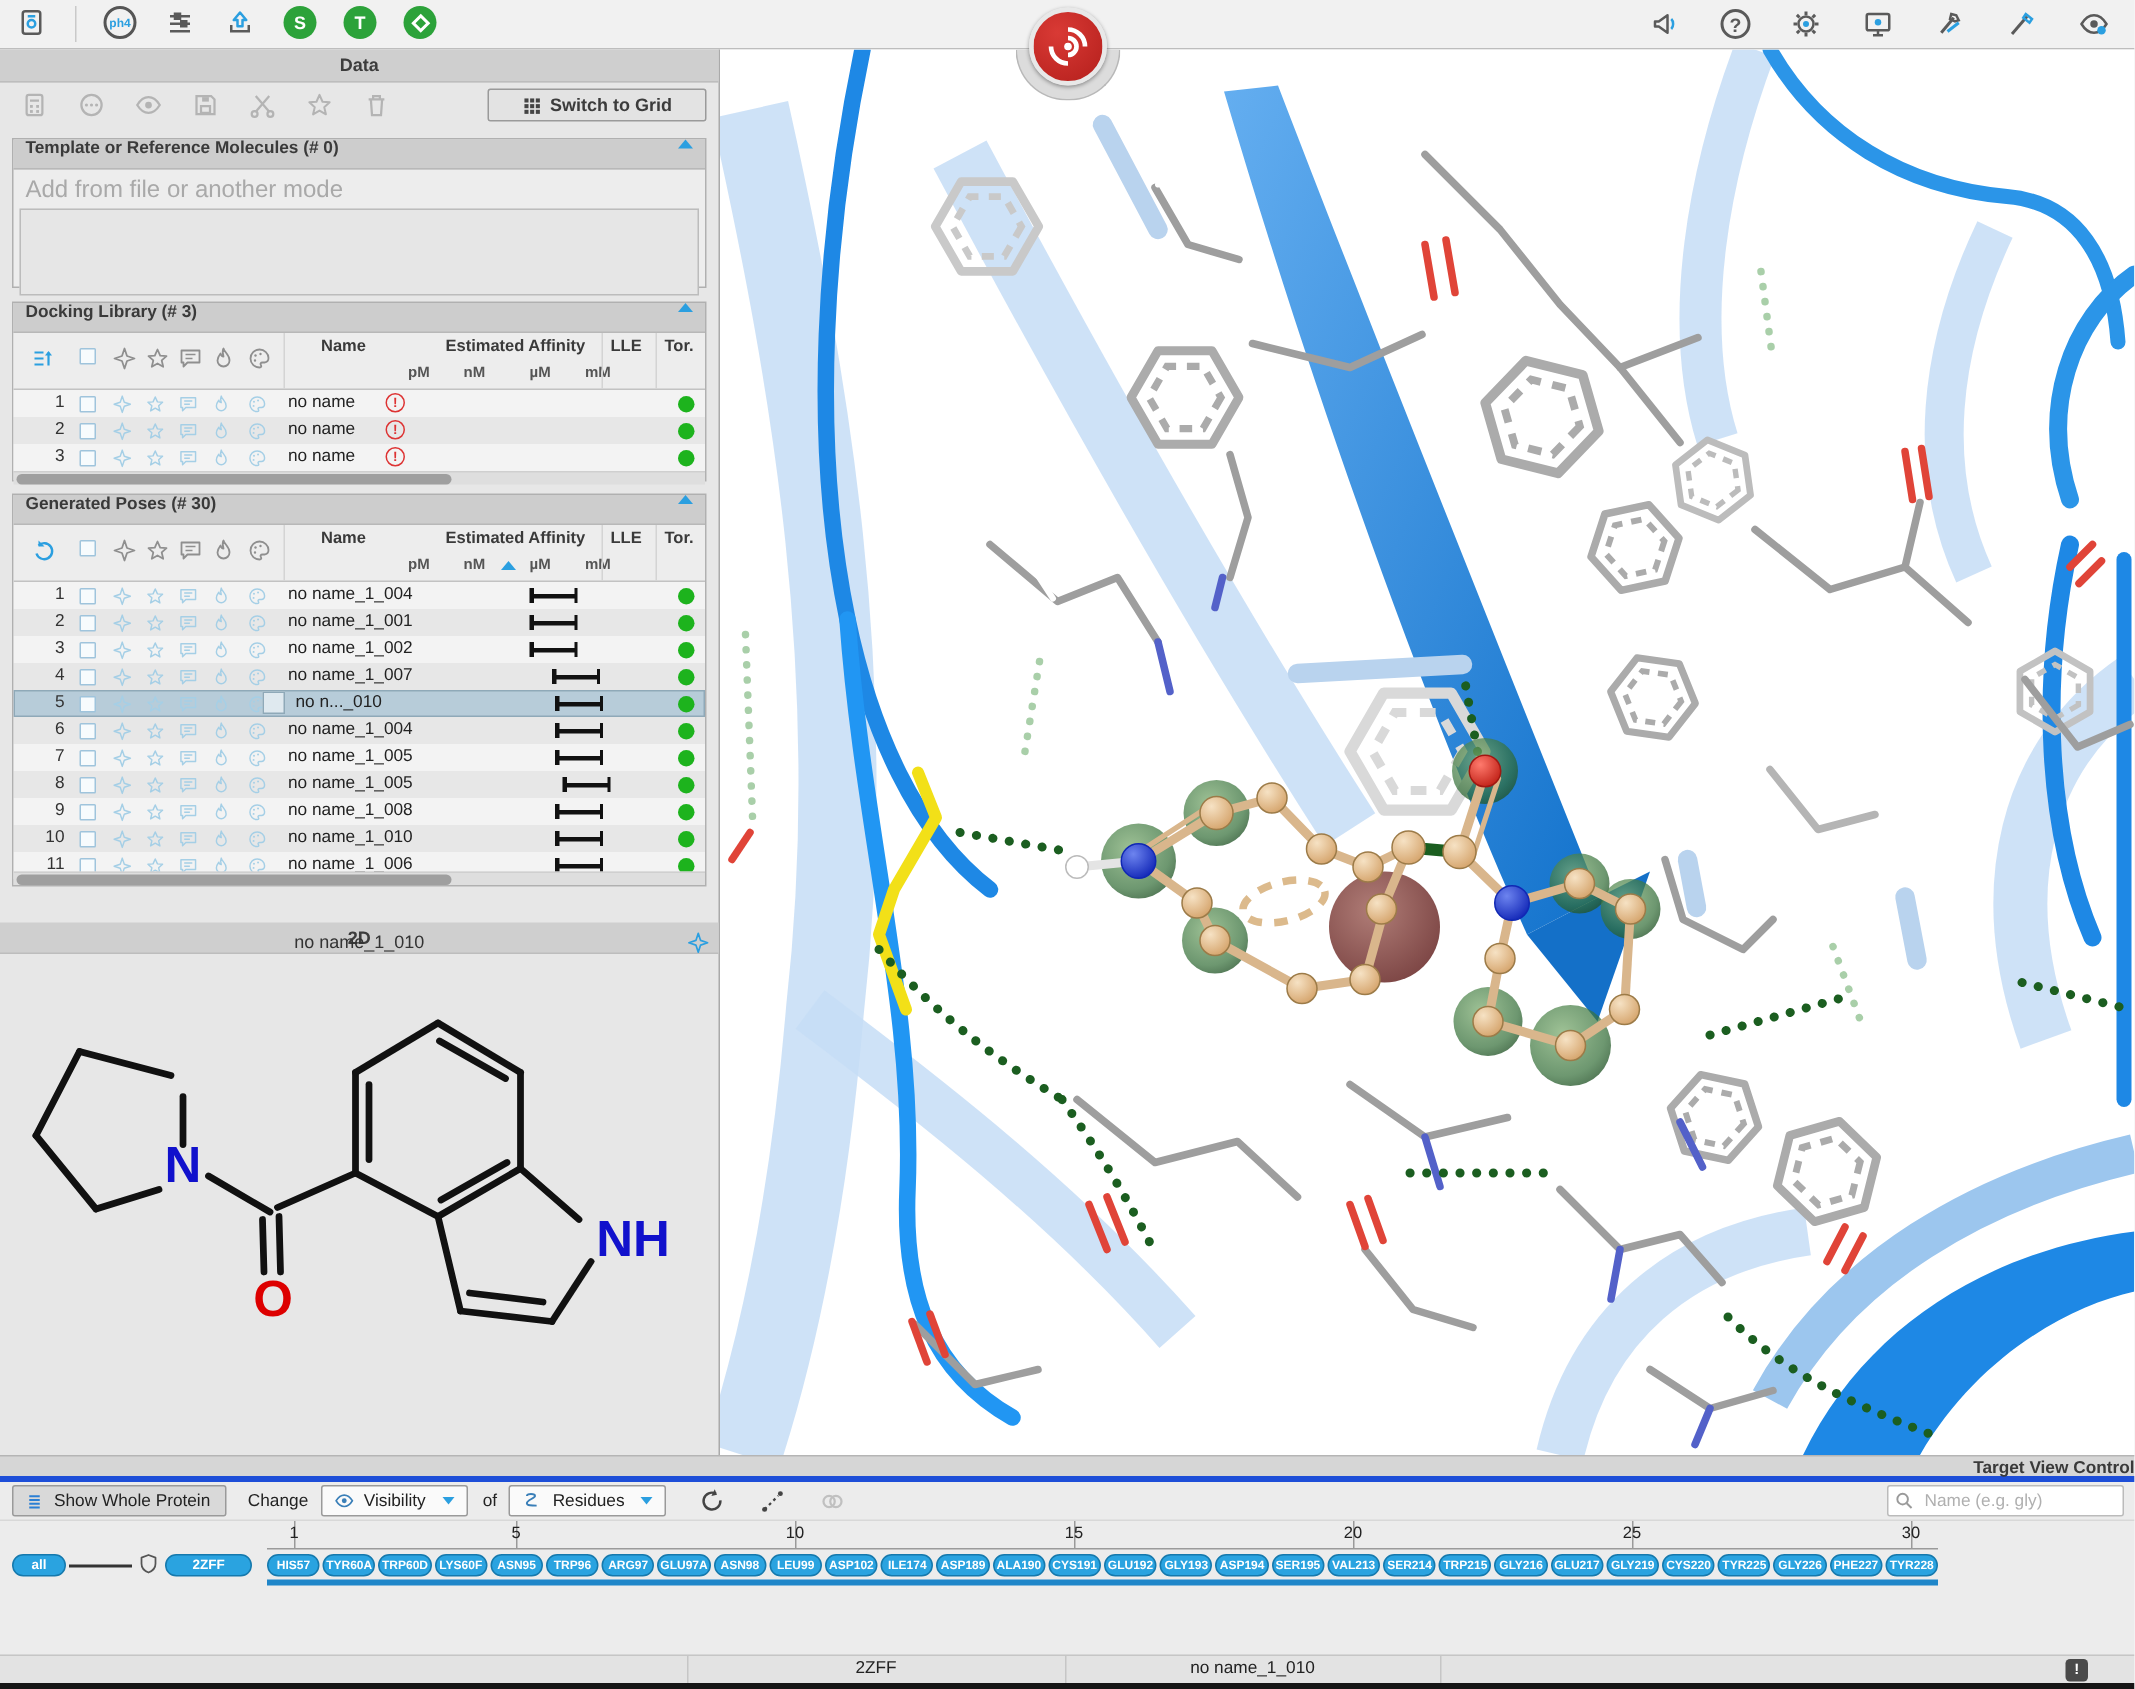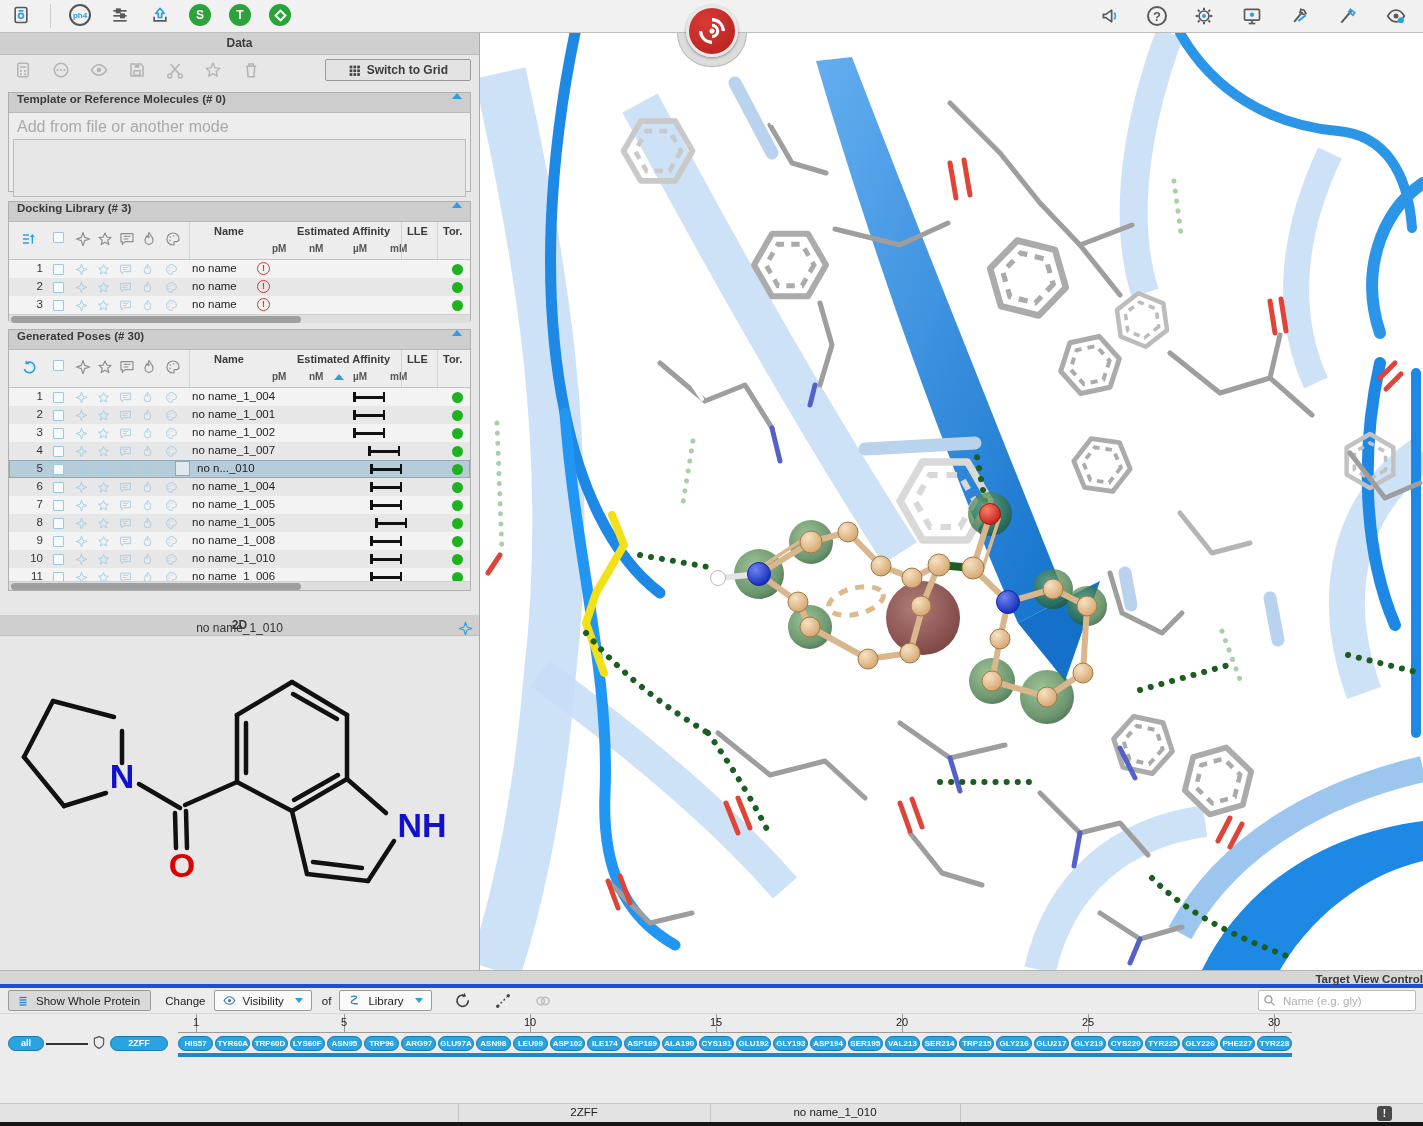"Library" span { text: Library -> Residues }
